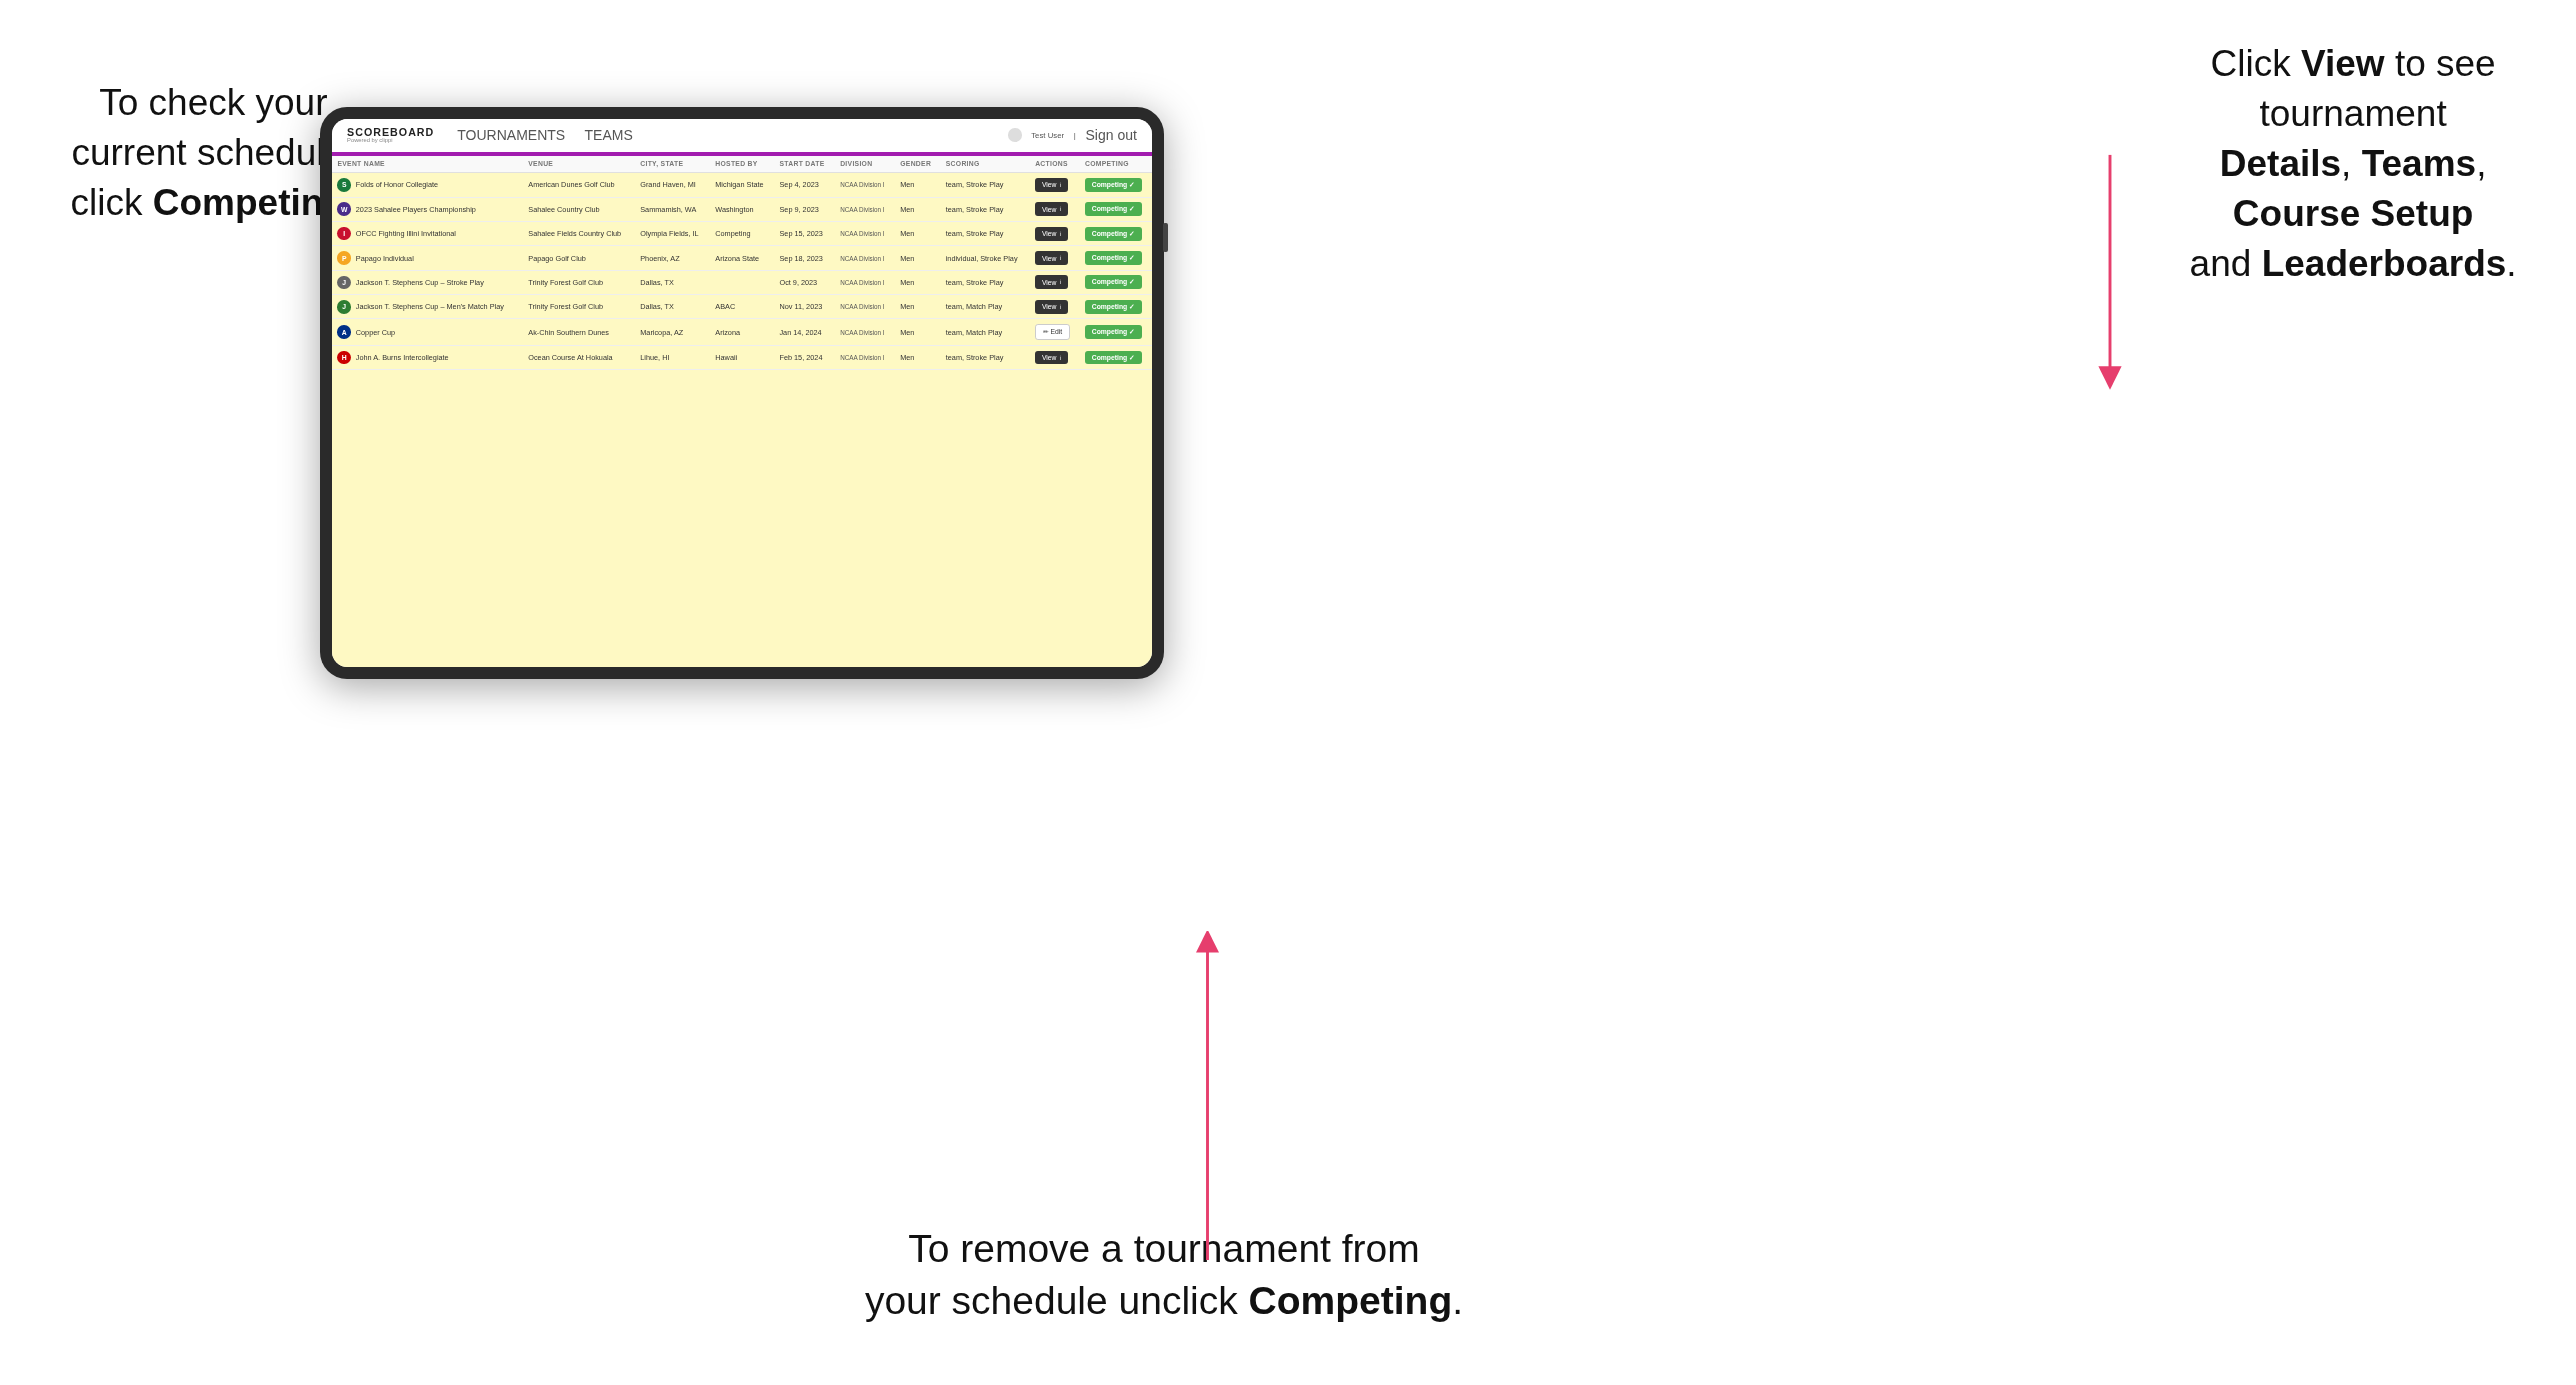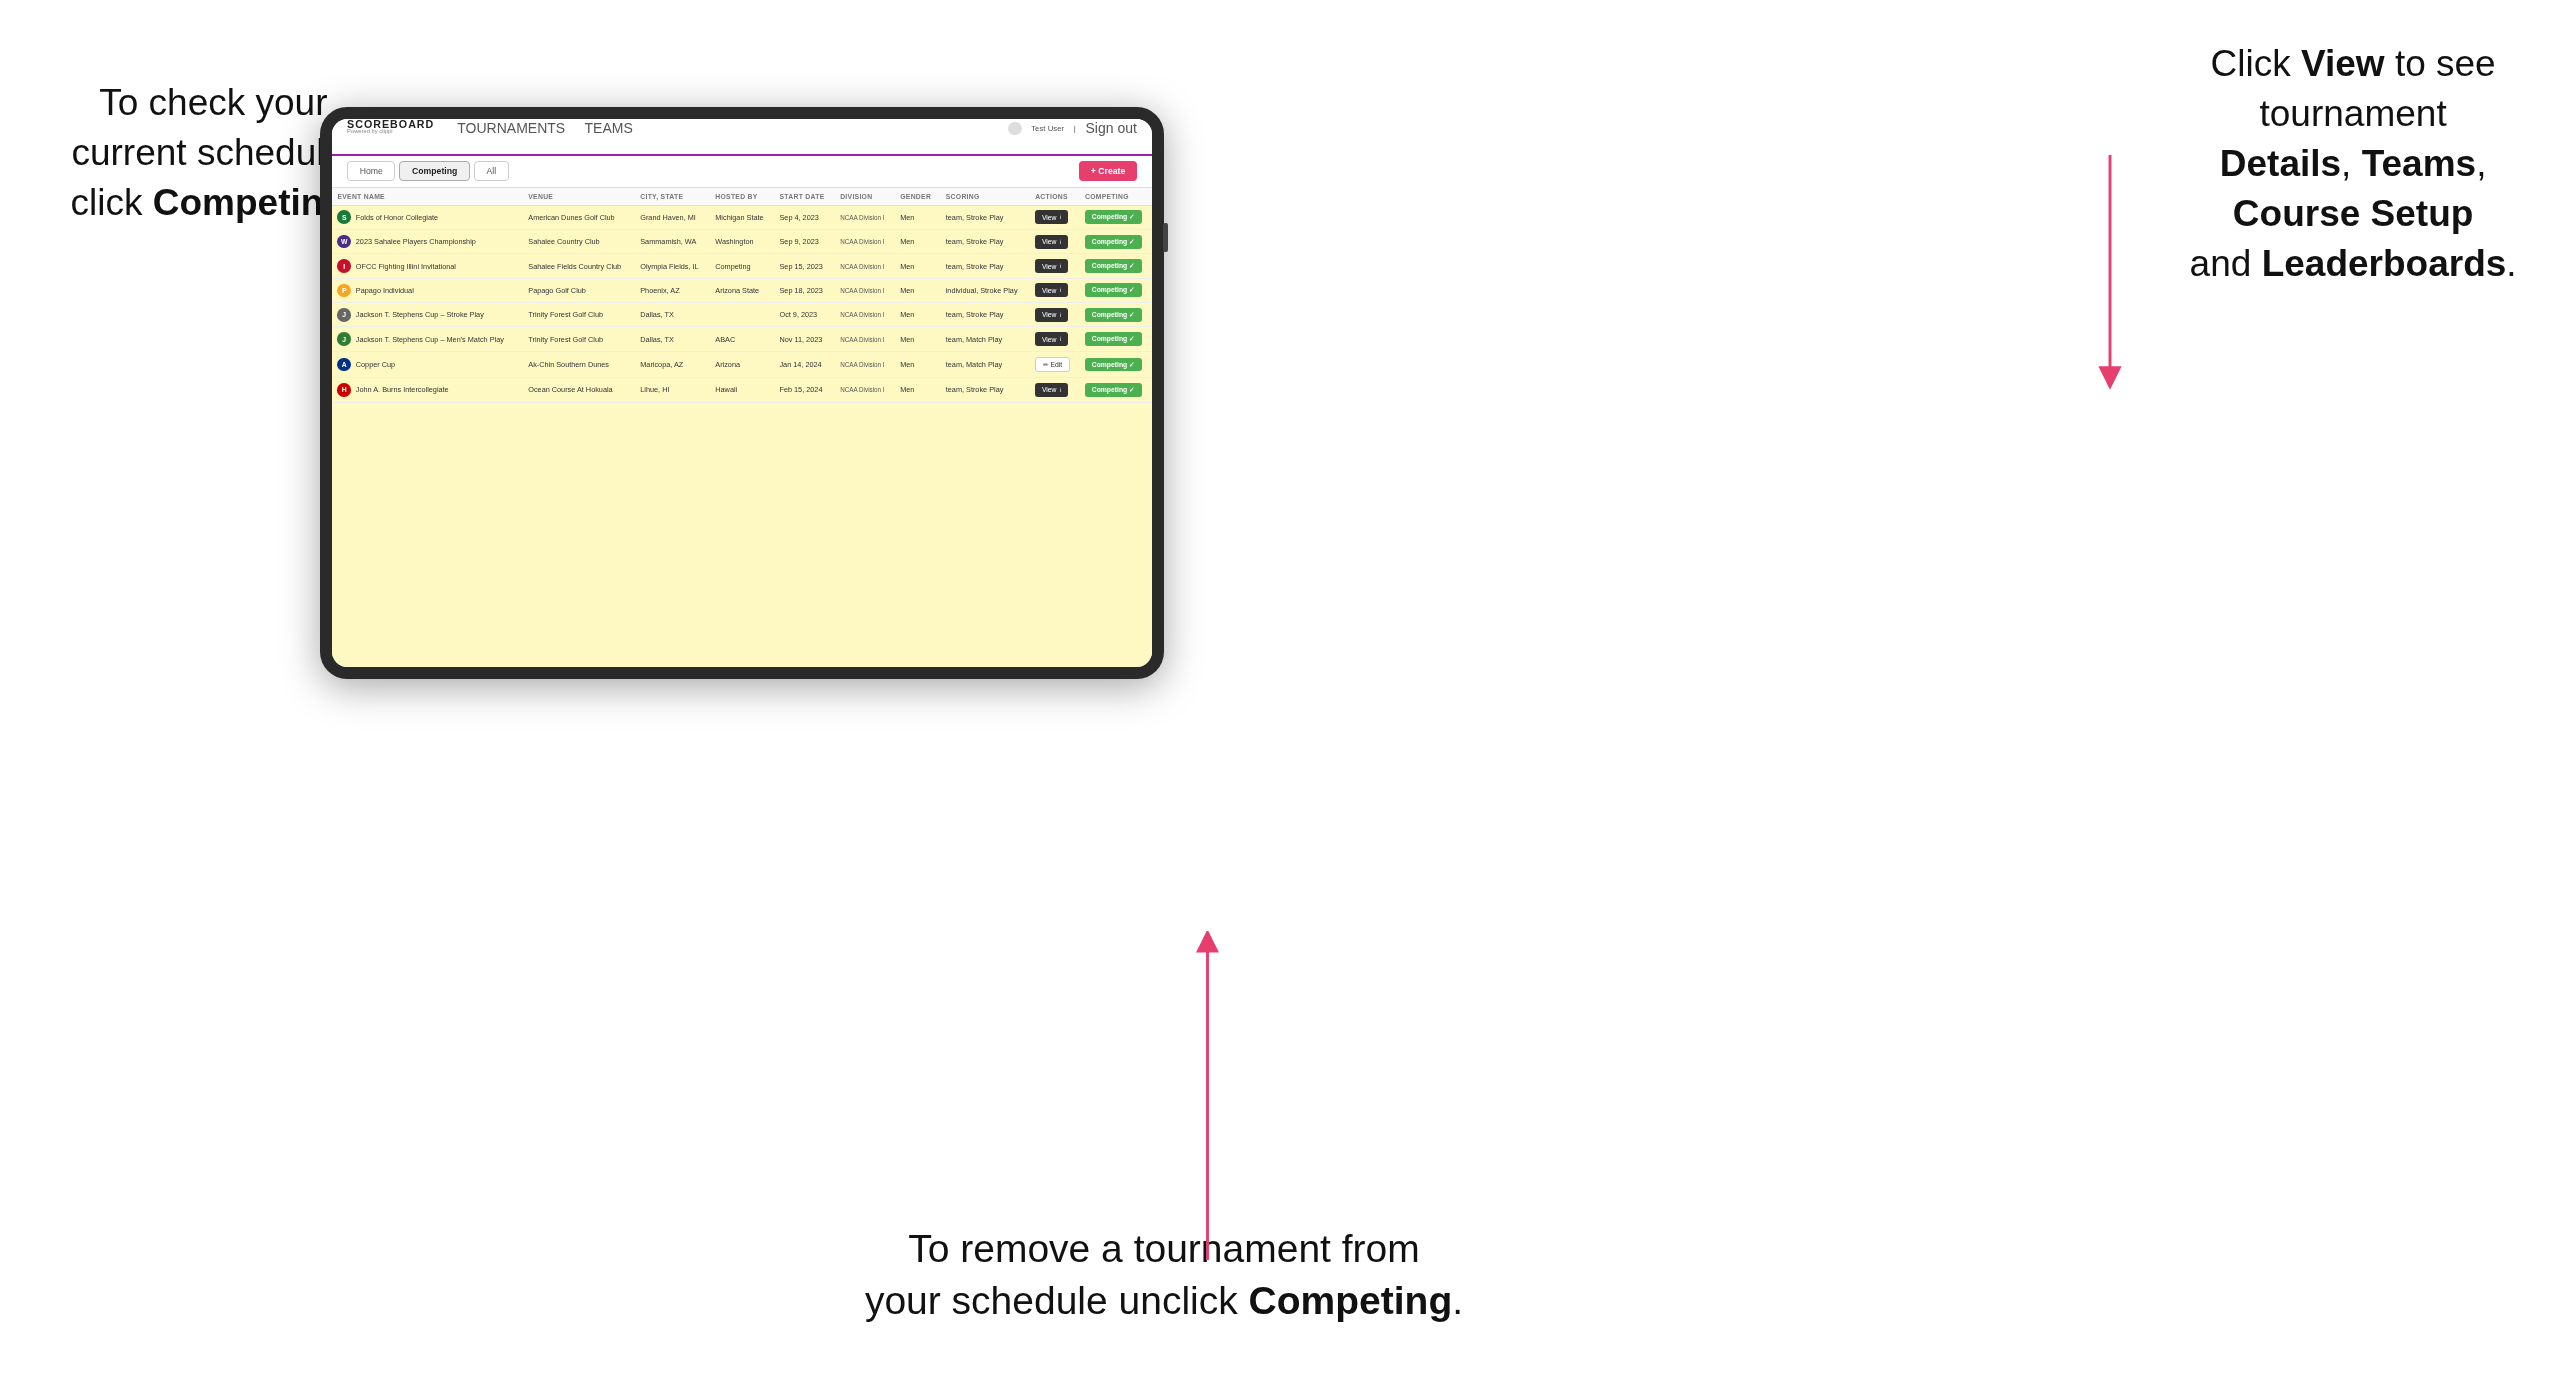"SCOREBOARD" .nav-bar { align-items: flex-start -> center; border-bottom: 2px solid #a21caf -> 4px solid #a21caf }
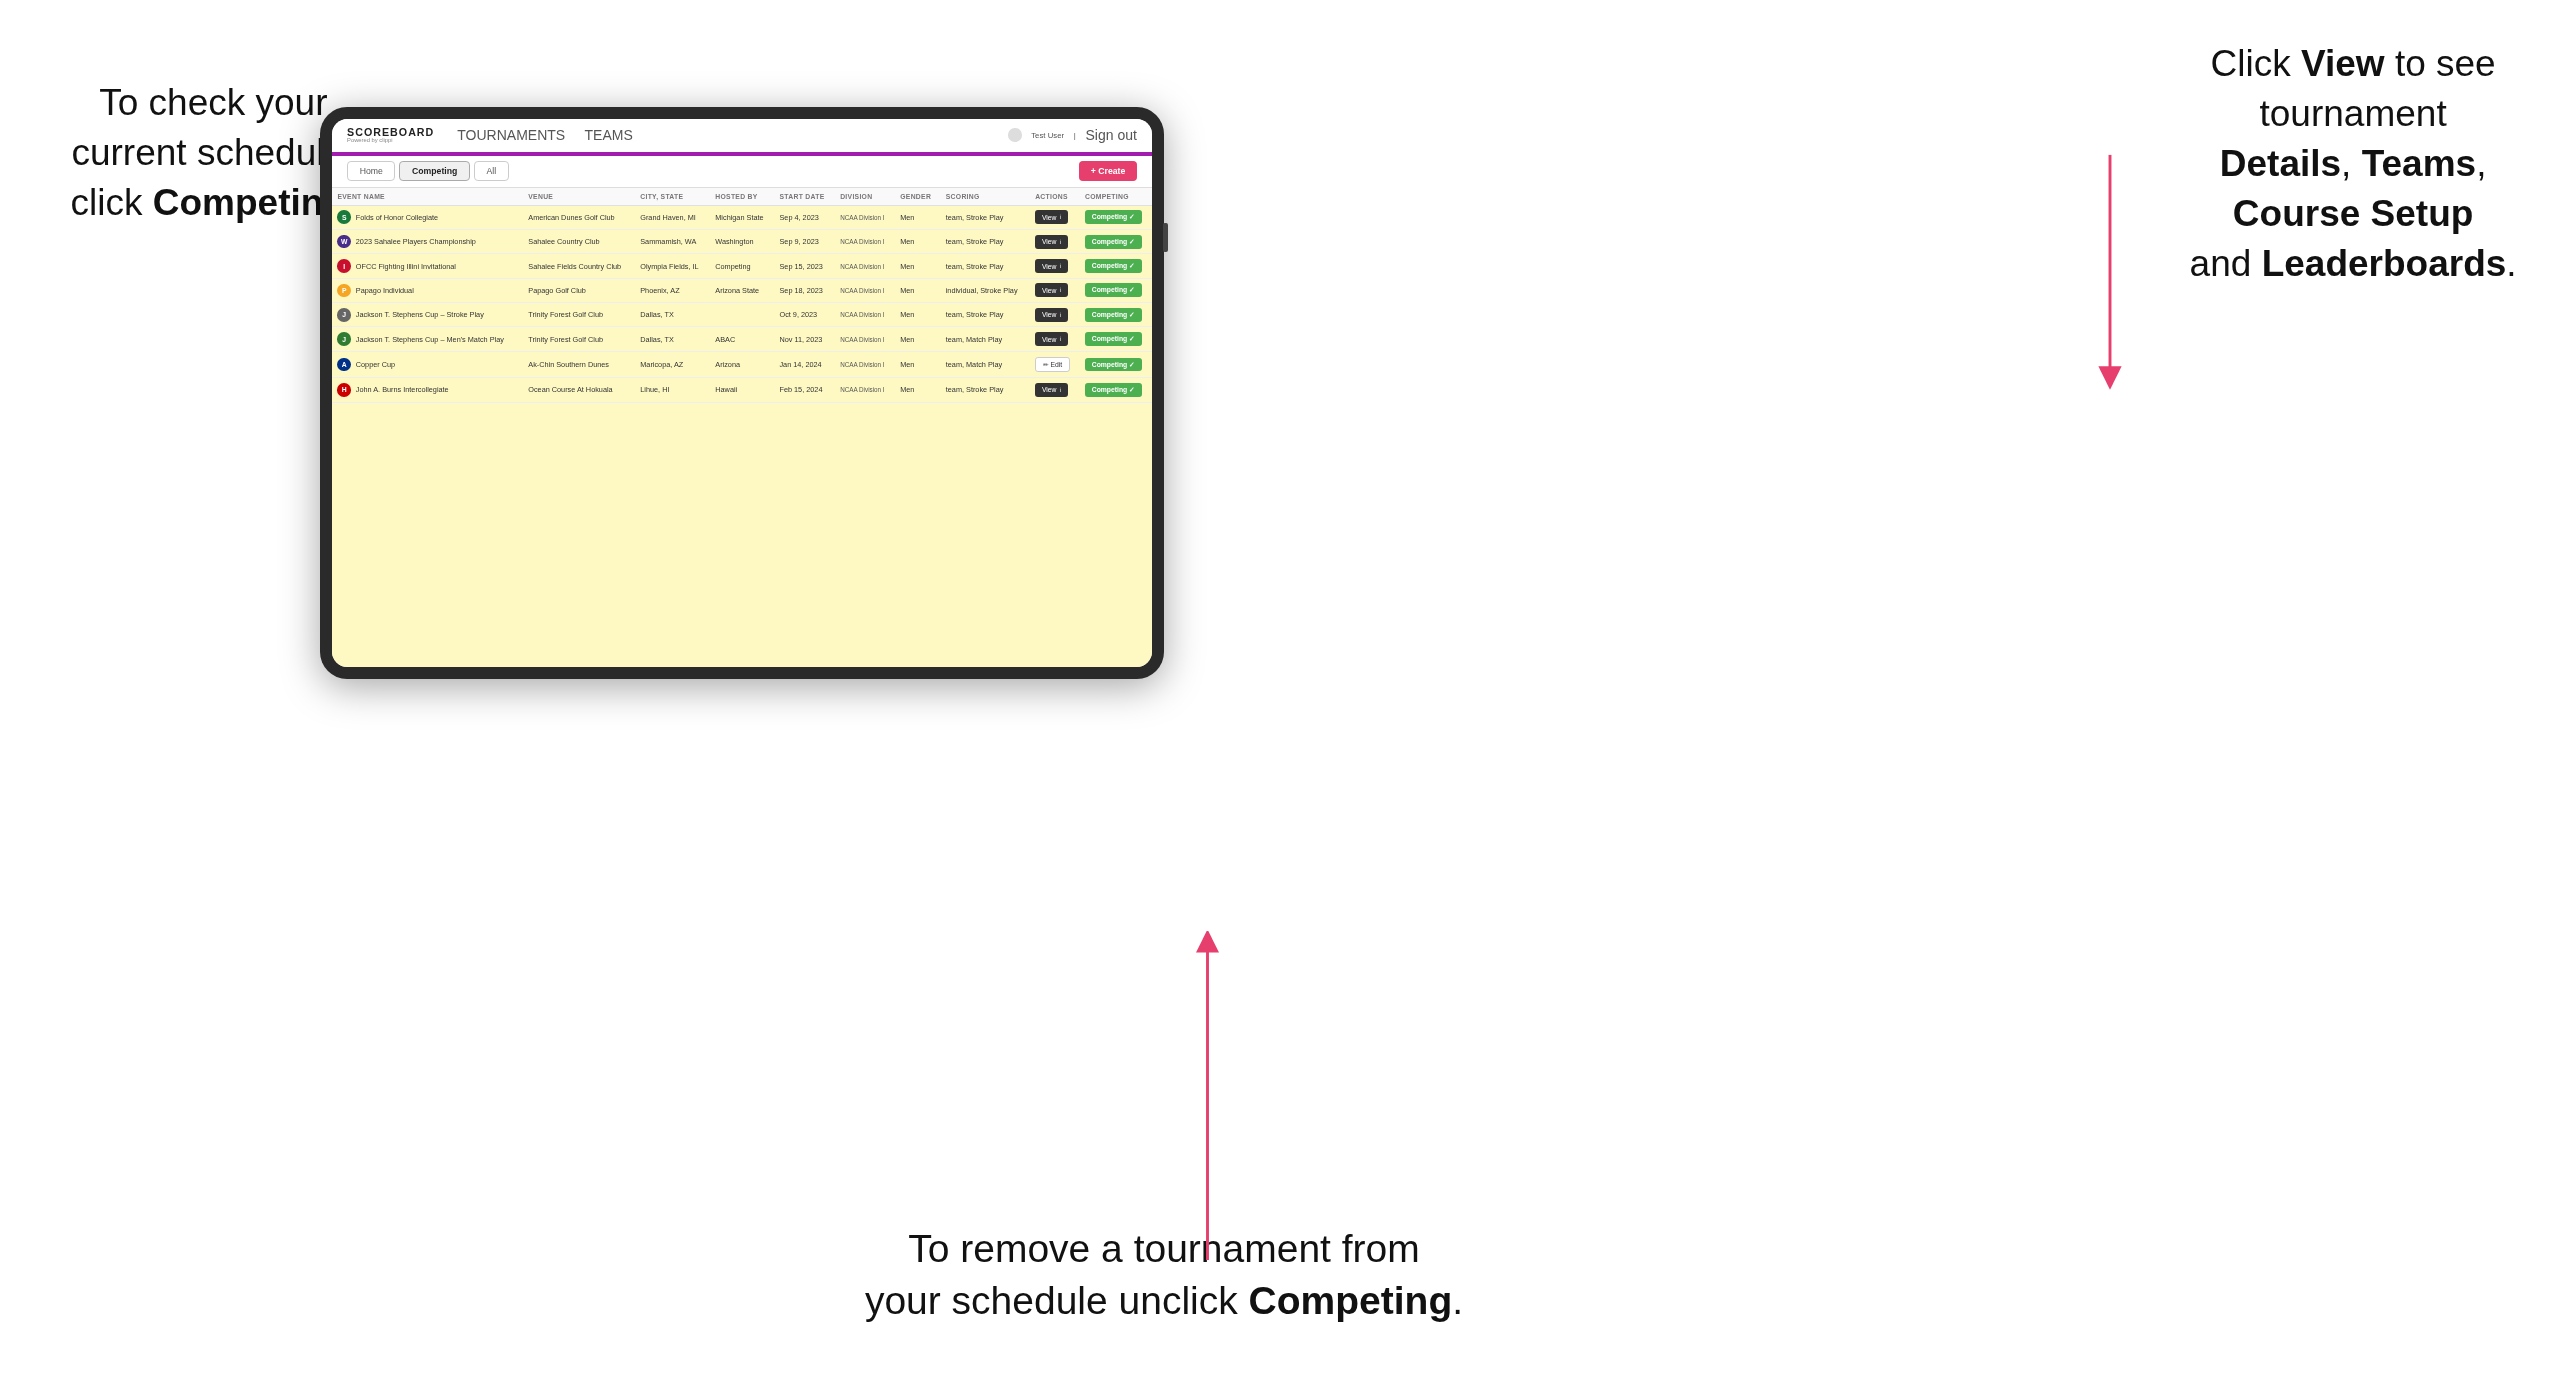"Home" div.tabs-bar { html: <div> <div> <button>Home</button> <button>Competing</button> <button>All</button> </div> <button>+ Create</button> </div> -> none }
